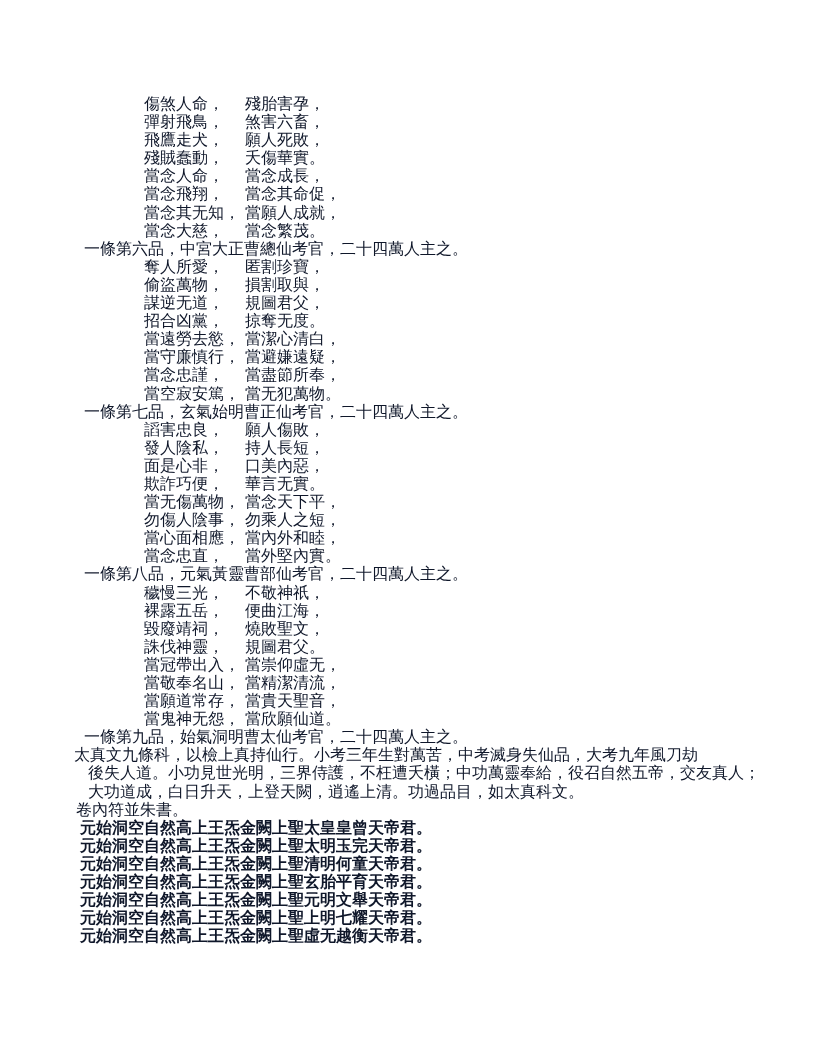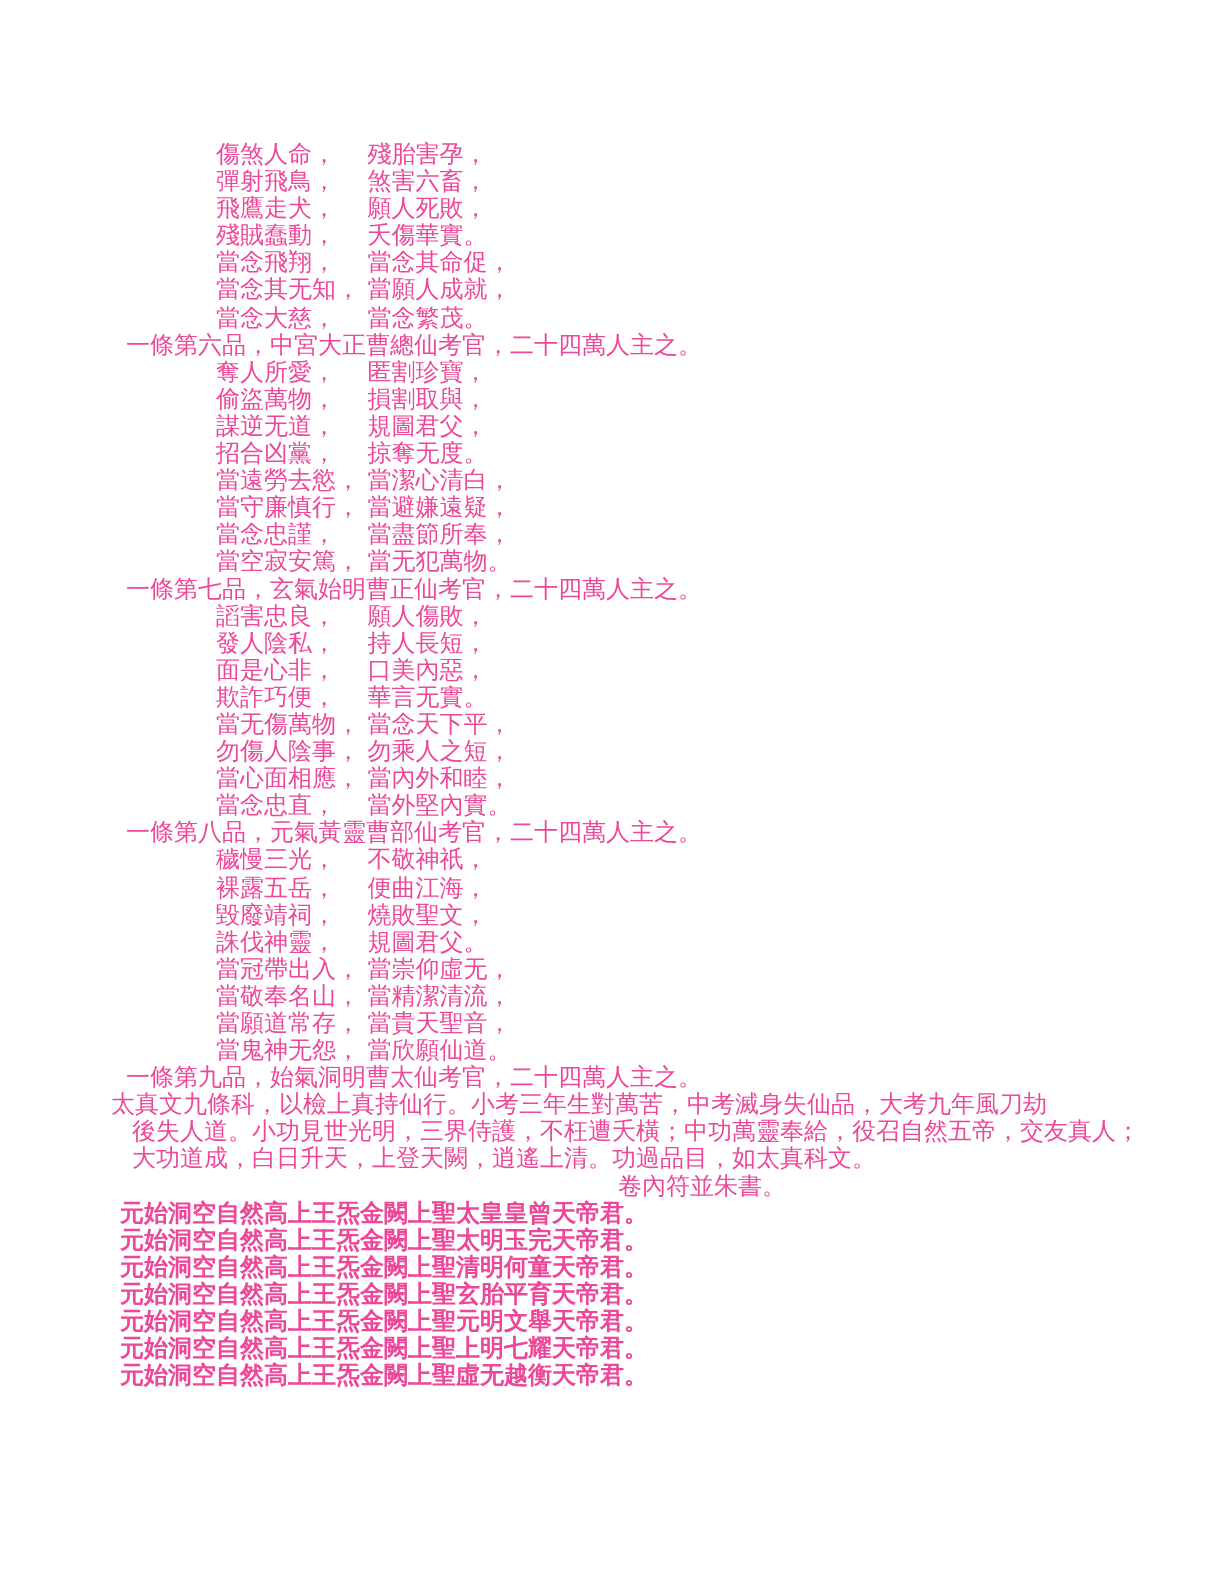"傷煞人命， 殘胎害孕，" .page { color: #ec4899 -> #0f172a }
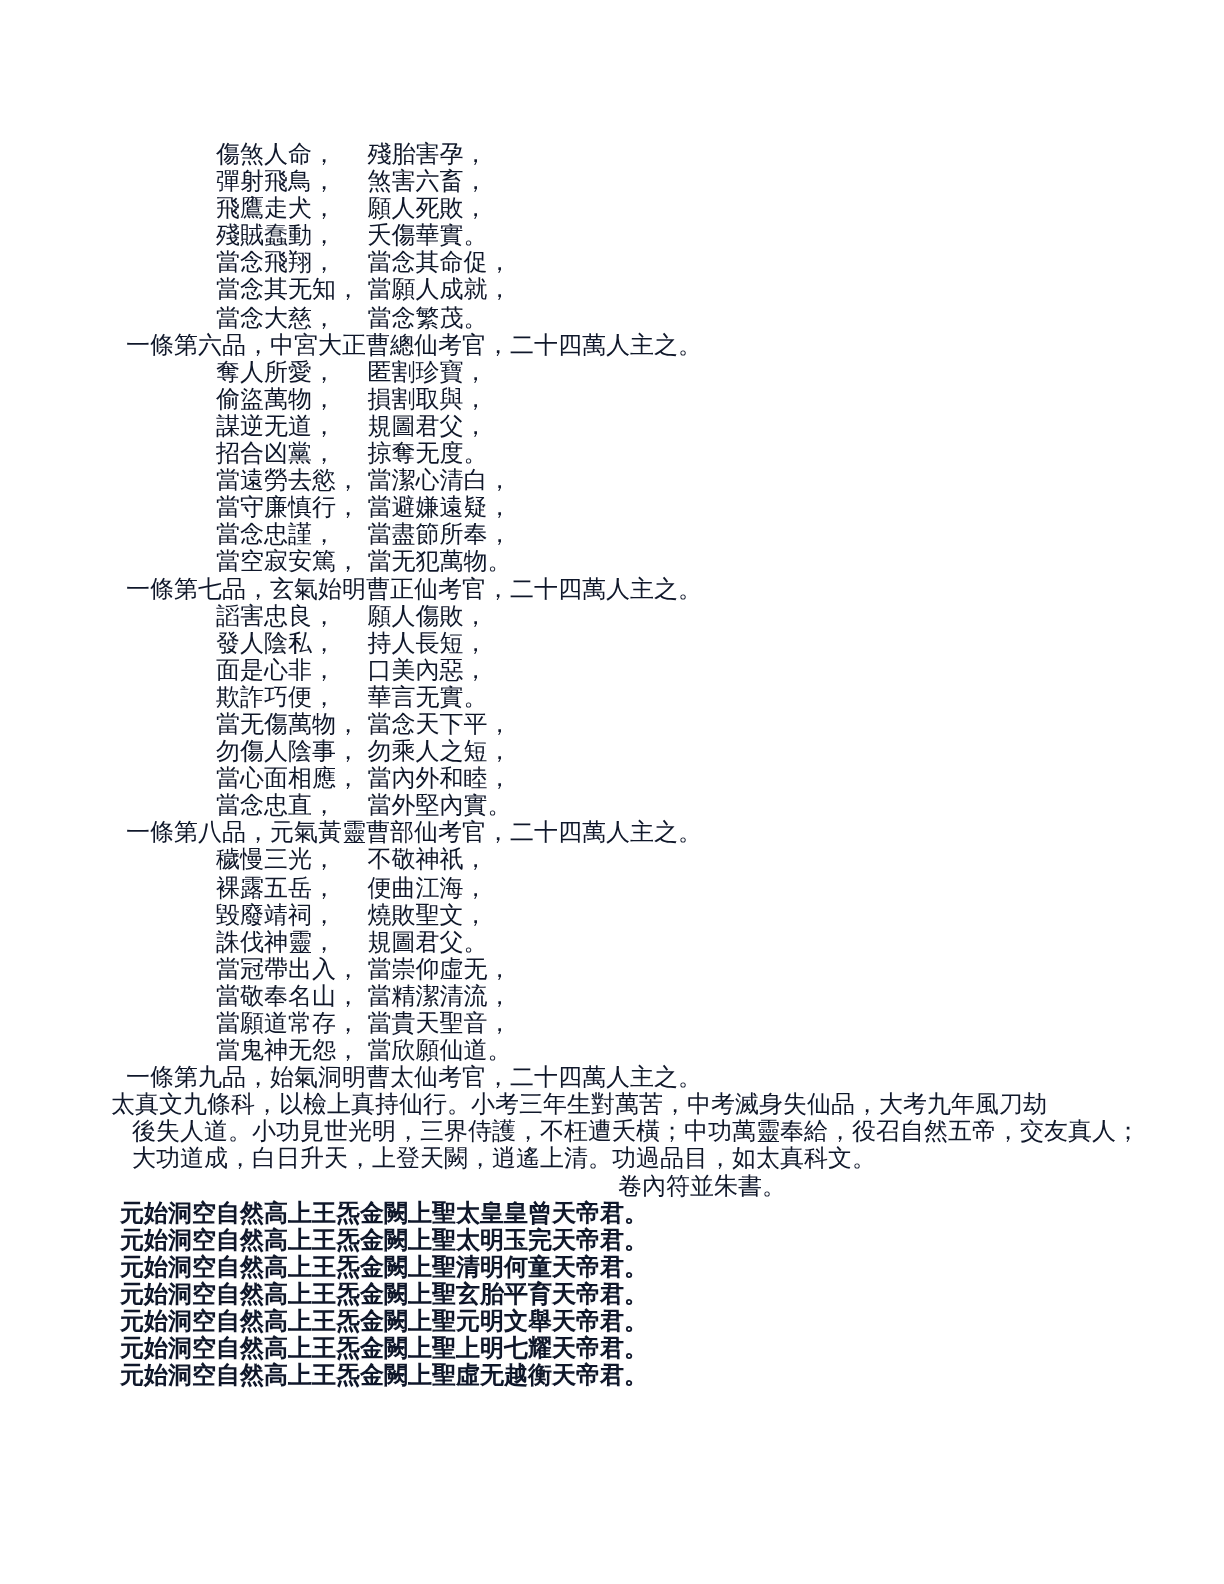"當念人命， 當念成長，" div.line { html: none -> <div><span>當念人命，</span><span>當念成長，</span></div> }
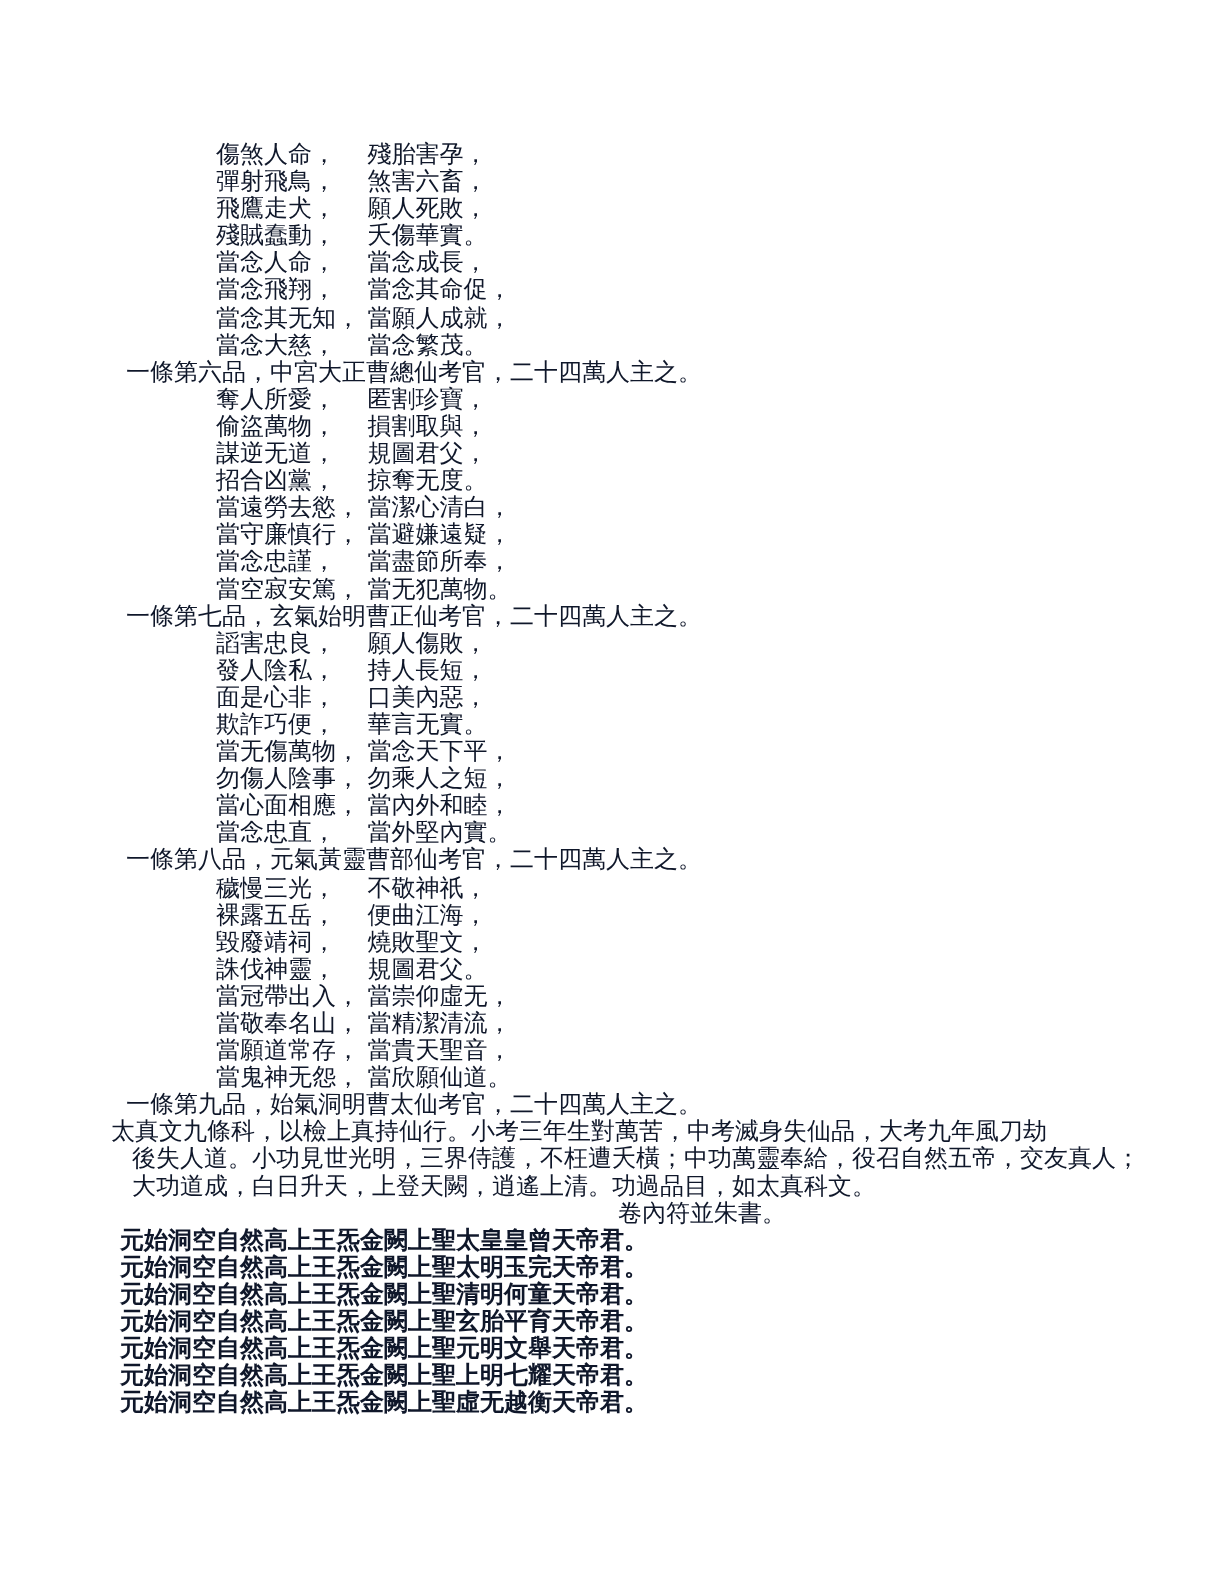"卷內符並朱書。" .line.note { padding-left: 120px -> 76px; text-align: center -> none }
